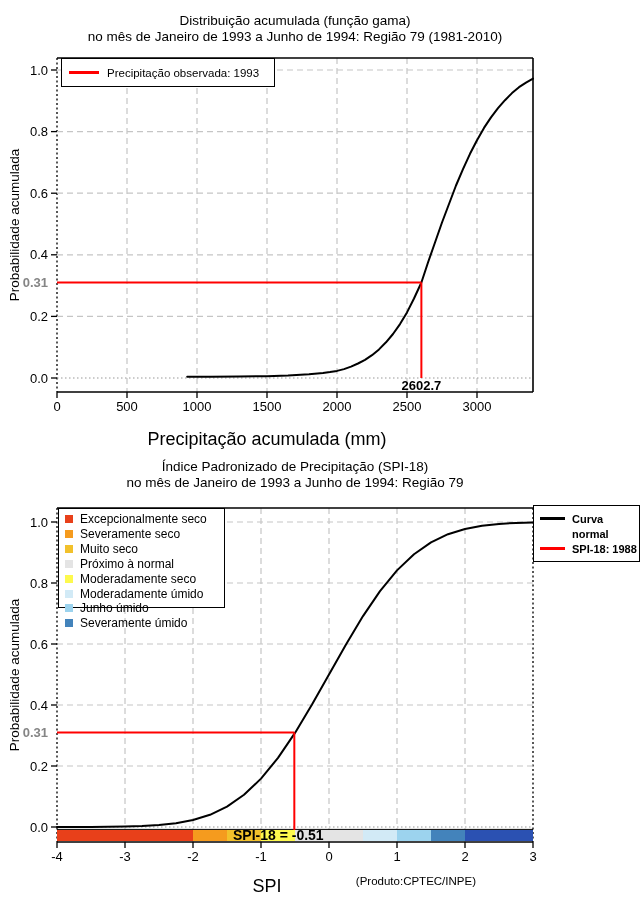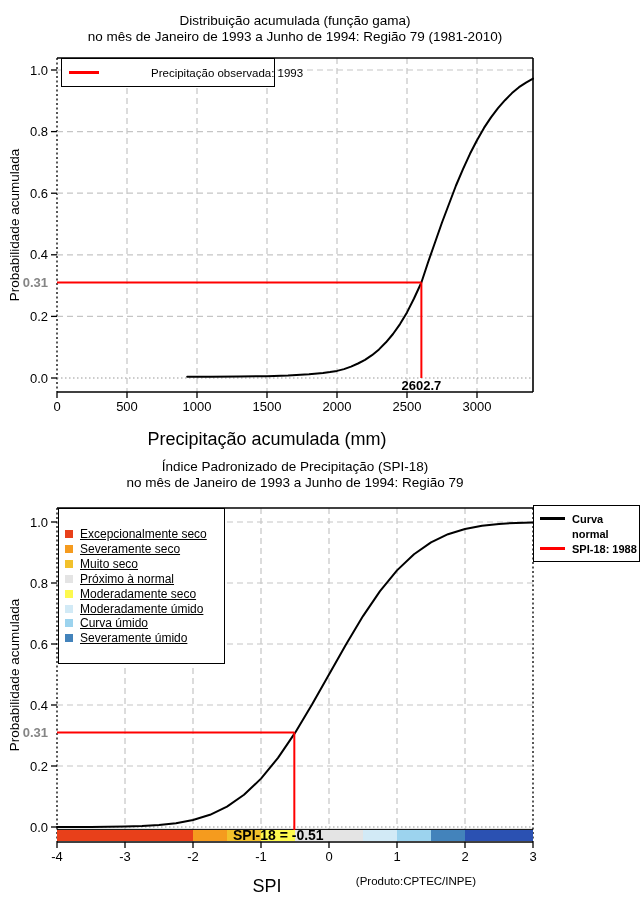"Precipitação observada: 1993" .lgd1 { gap: 44px -> none }
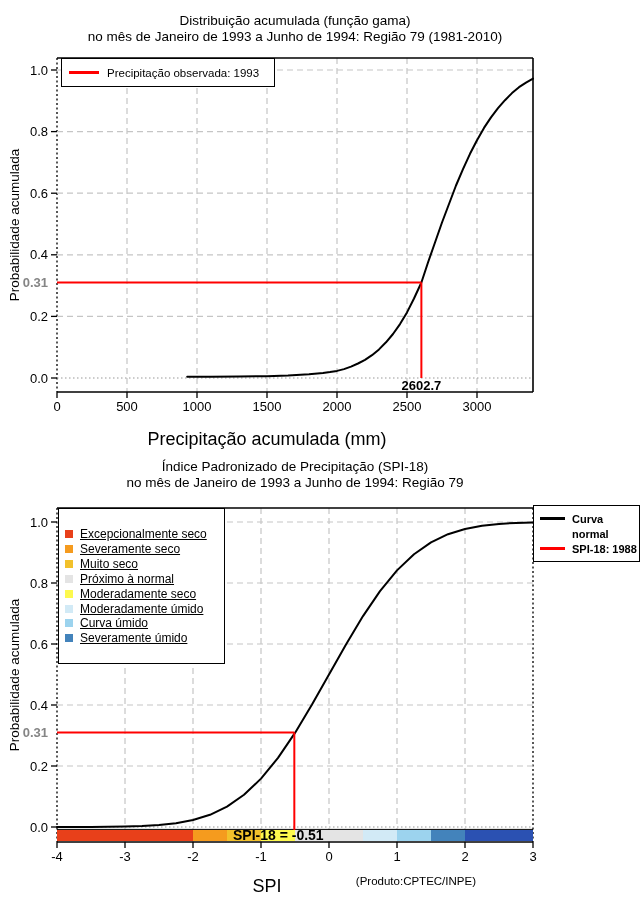"Excepcionalmente seco" .lgd2 { height: 156px -> 100px; padding-top: 18px -> 3px; text-decoration: underline -> none }
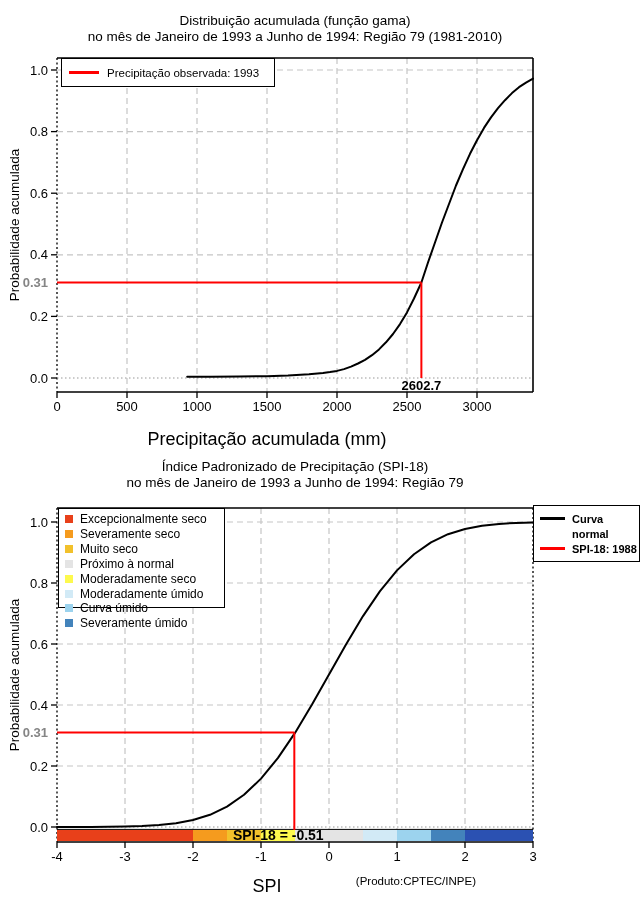"Curva úmido" span.l2text { text: Curva -> Junho }
